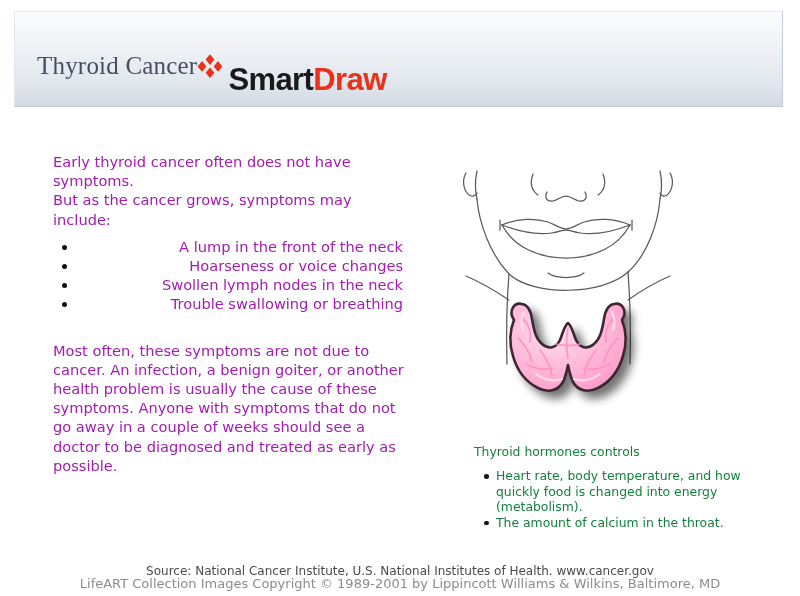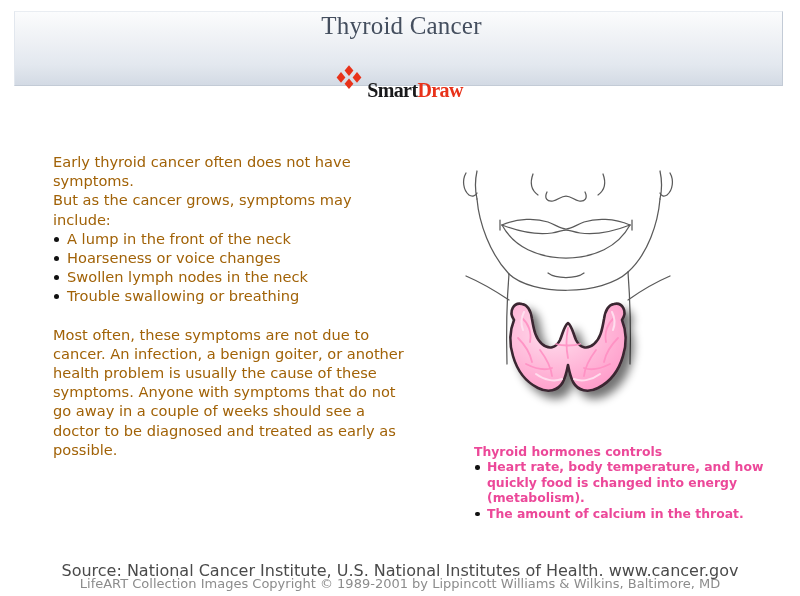"Thyroid Cancer" .header-bar { flex-direction: column -> none; height: 75px -> 96px; justify-content: center -> flex-start }
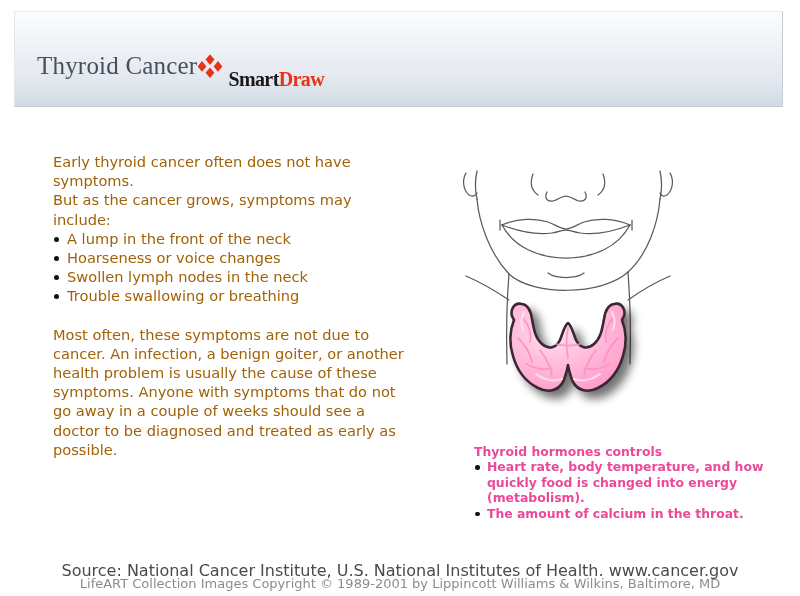"SmartDraw" .brand-text { font-family: Liberation Serif, serif -> Liberation Sans, sans-serif; font-size: 20px -> 31px }
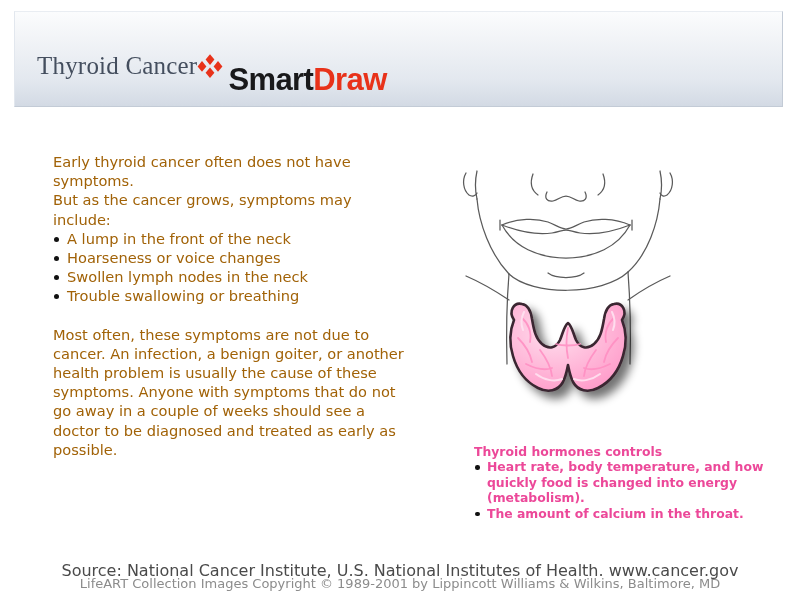"Early thyroid cancer often does" .left-col { color: #a16207 -> #a21caf }
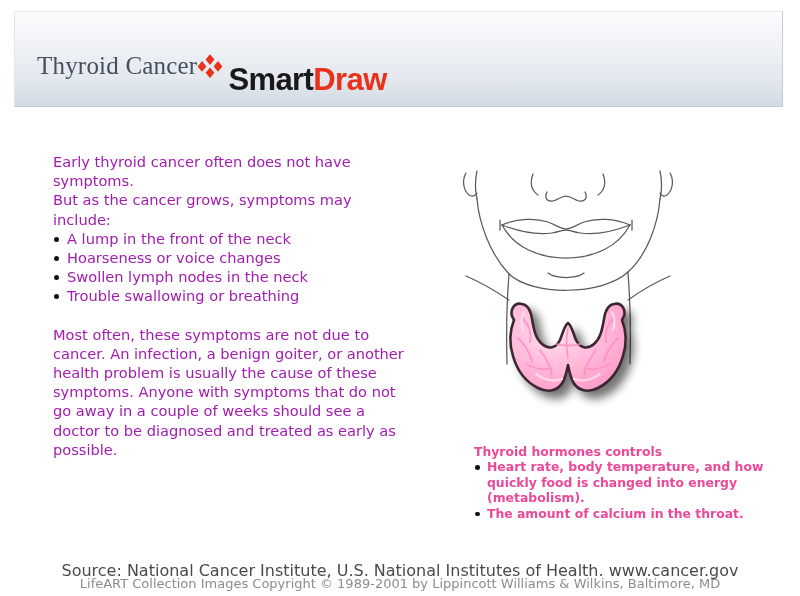"A lump in the front" .bullet-list { margin: 0 -> 8px; text-align: none -> right }
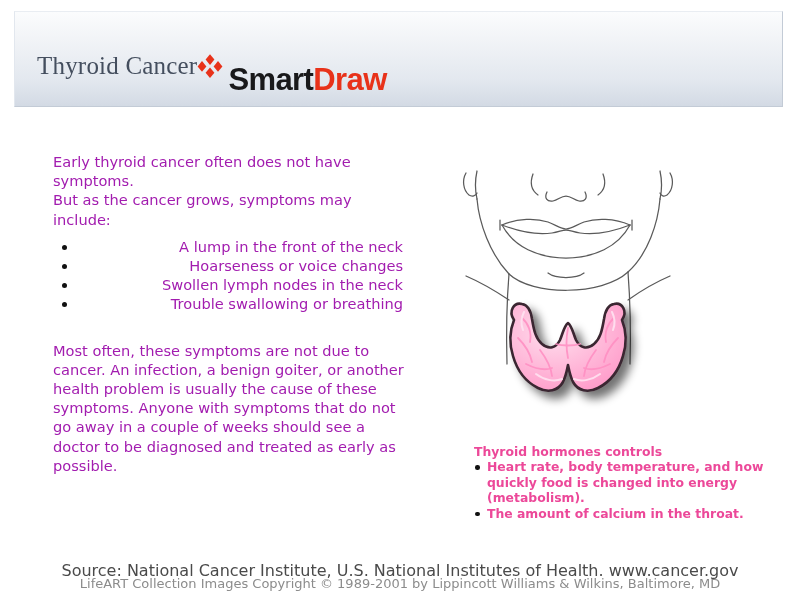"Thyroid hormones controls" .caption { color: #ec4899 -> #15803d; font-weight: bold -> normal }
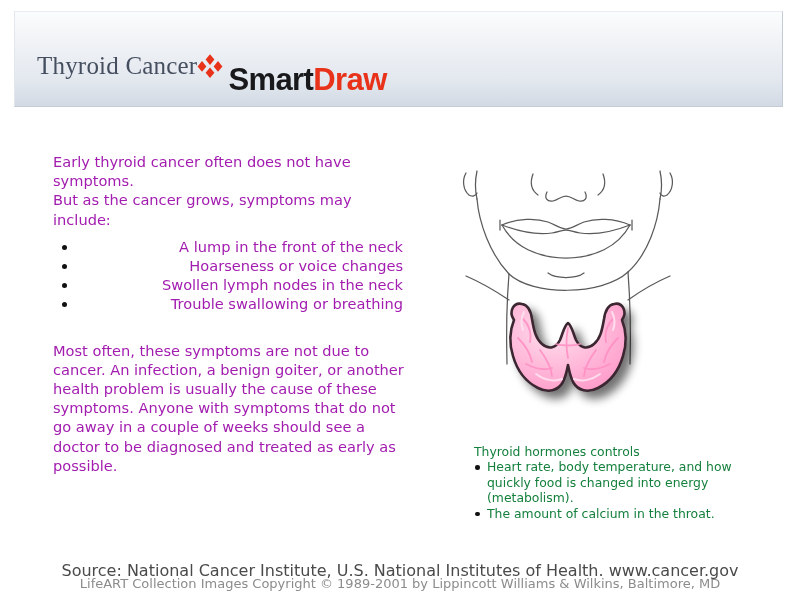"Heart rate, body temperature, and" .caption-list { margin: 0 -> 9px }
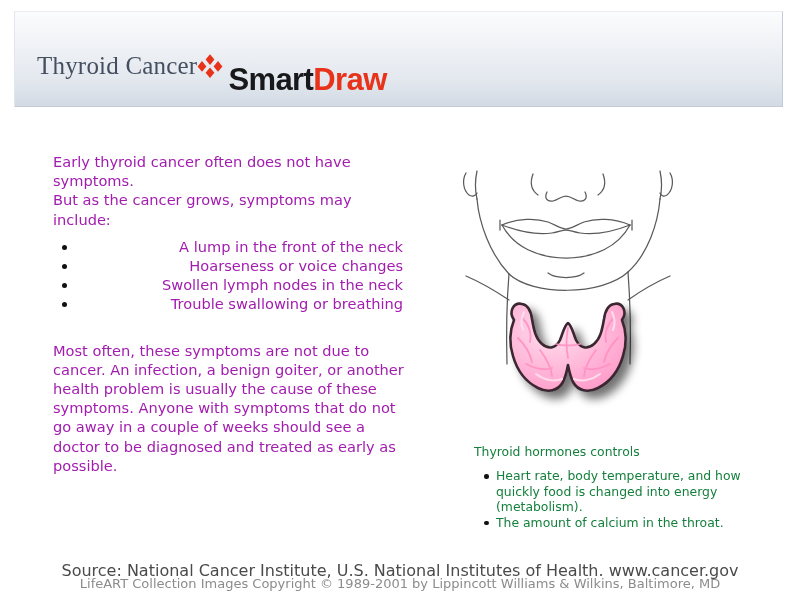"Source: National Cancer Institute, U.S." .footer-line1 { font-size: 16px -> 12px }
